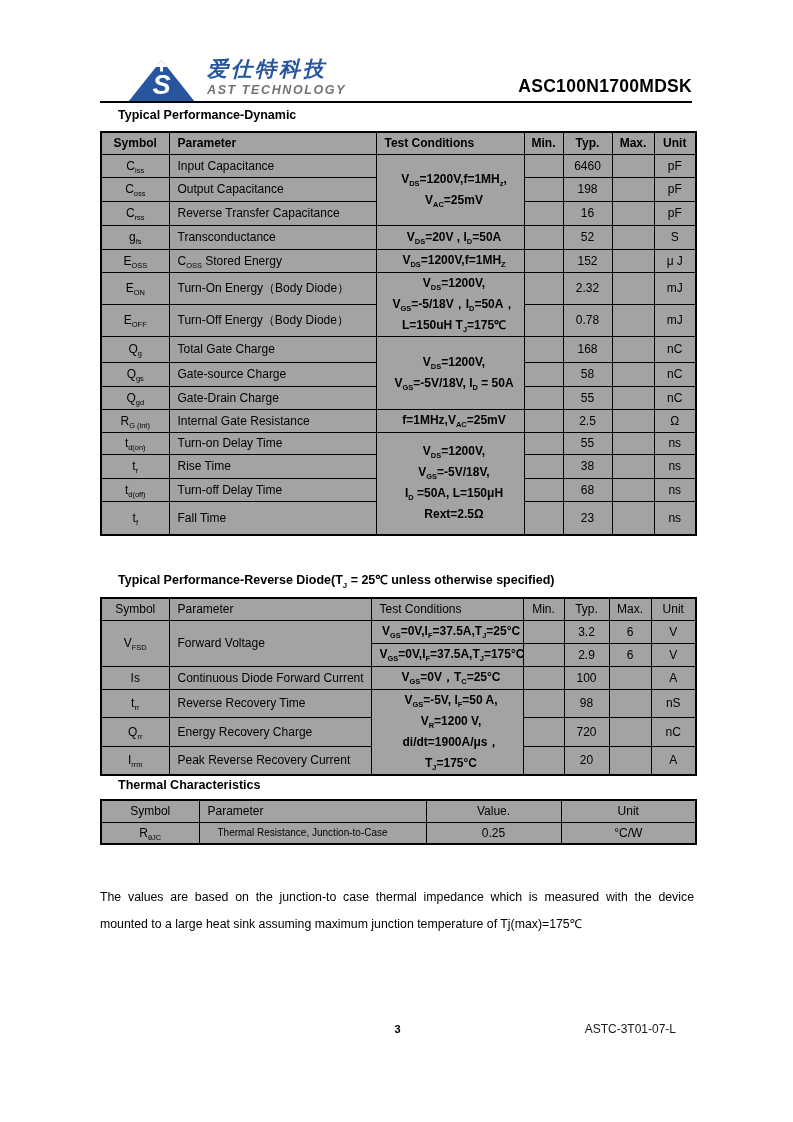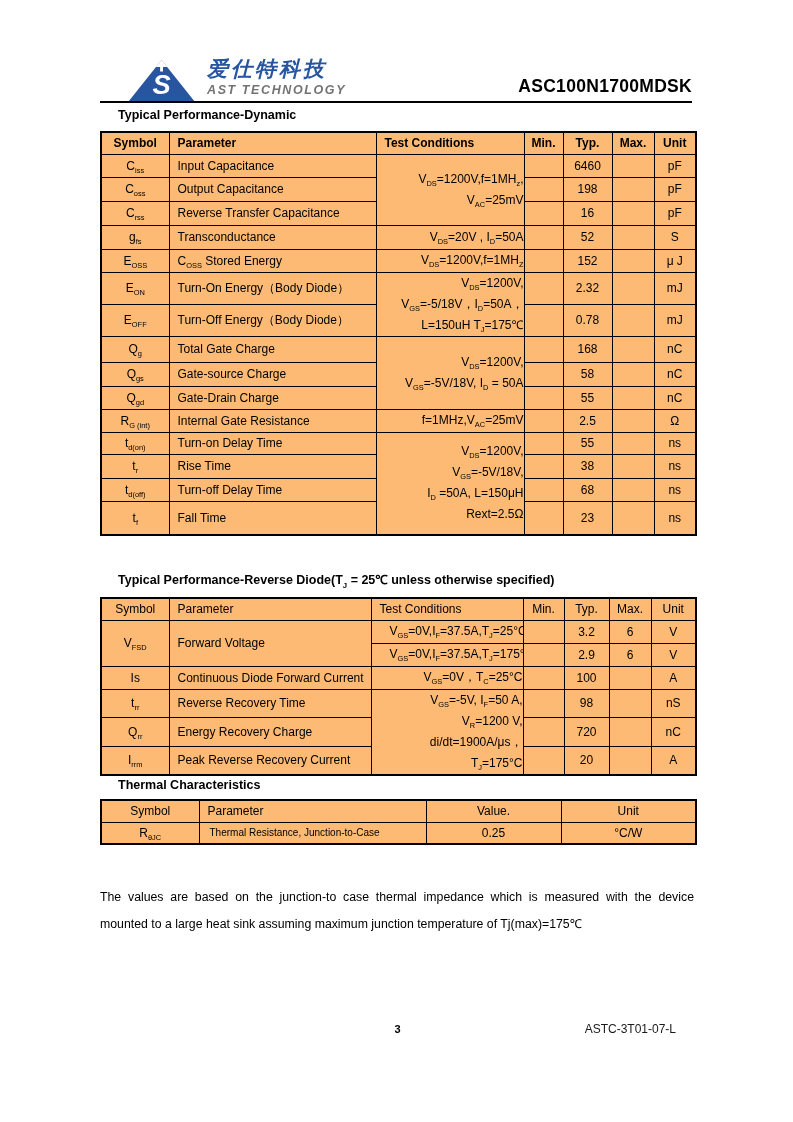"Symbol" table { background: #fdba74 -> #a3a3a3 }
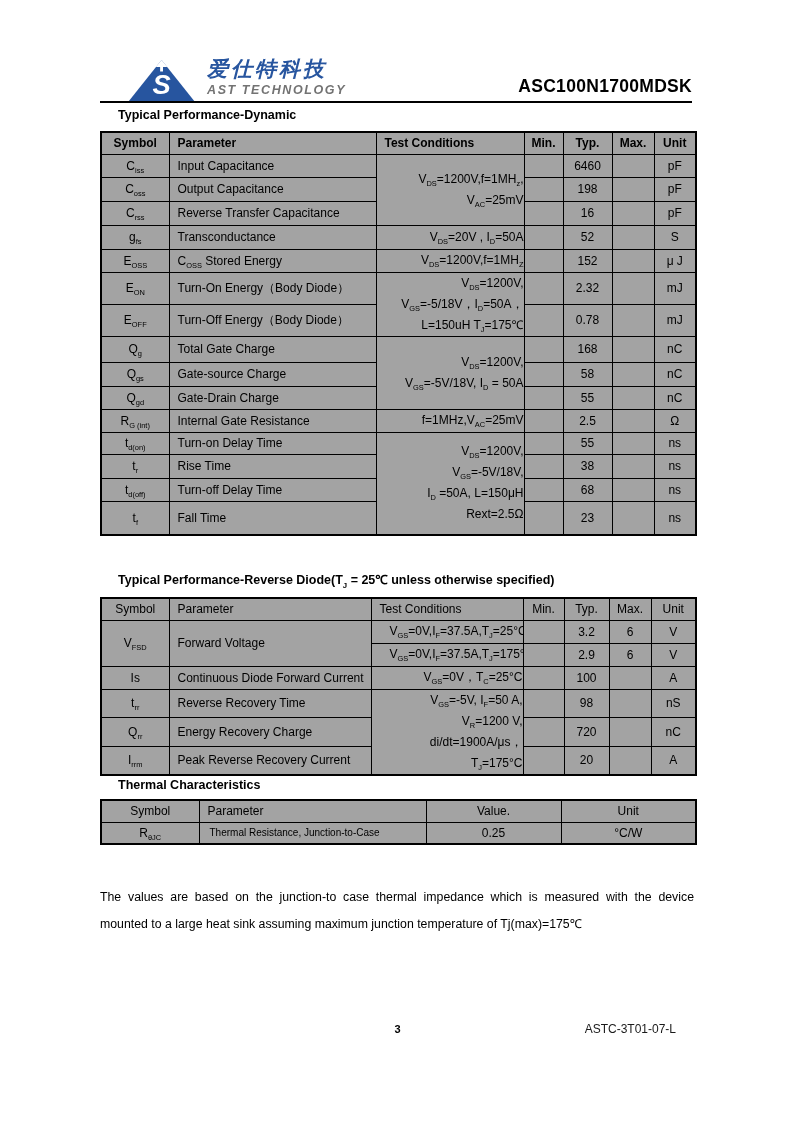"VDS=1200V,f=1MHz," .cond { font-weight: none -> bold; padding-left: 18px -> 8px; text-align: right -> center }
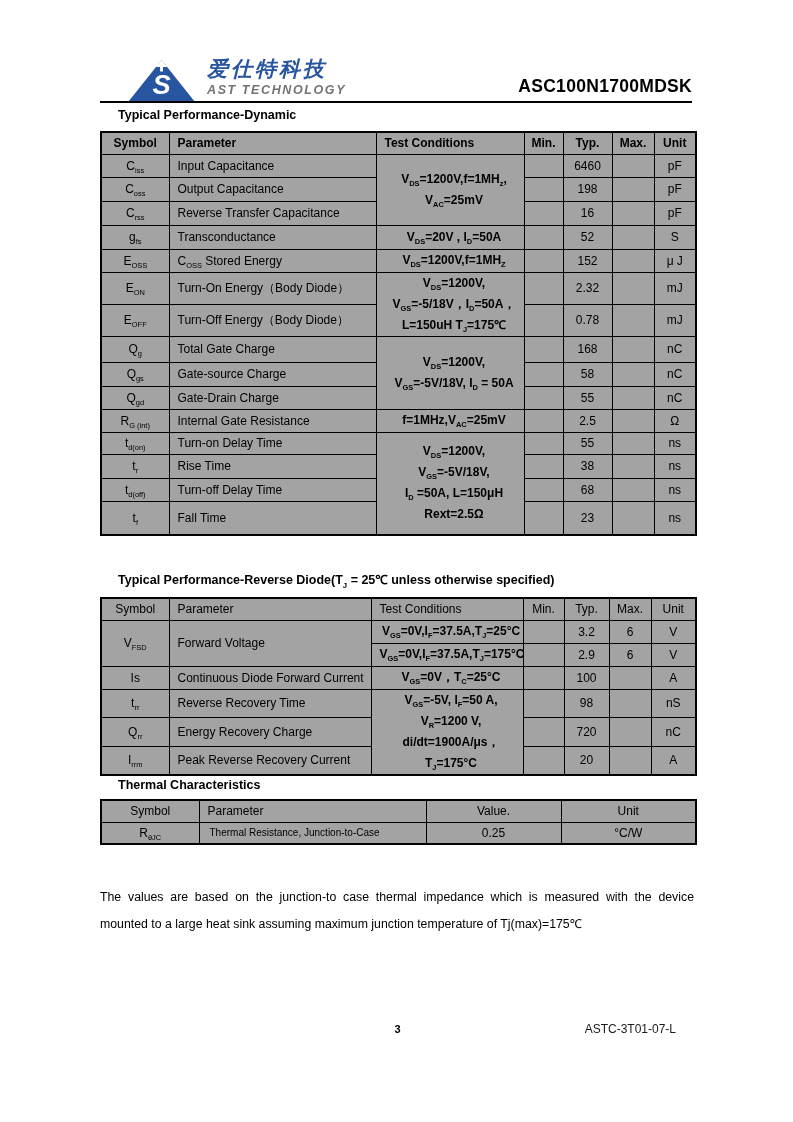"Thermal Resistance, Junction-to-Case" .small-param { padding-left: 10px -> 18px }
